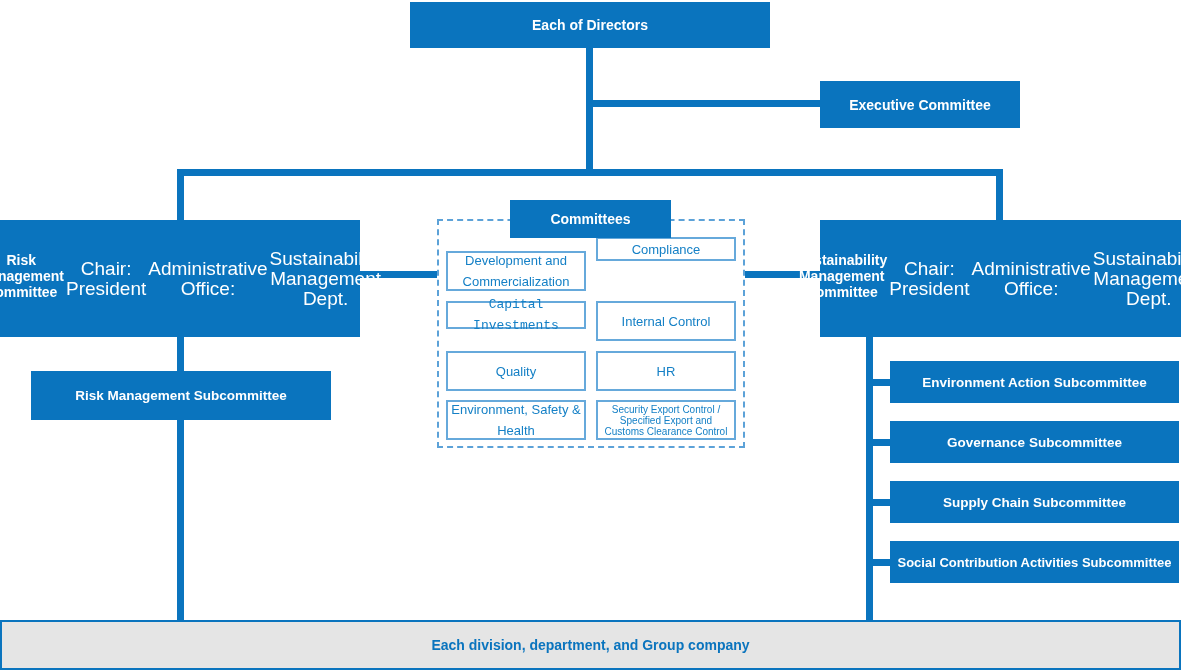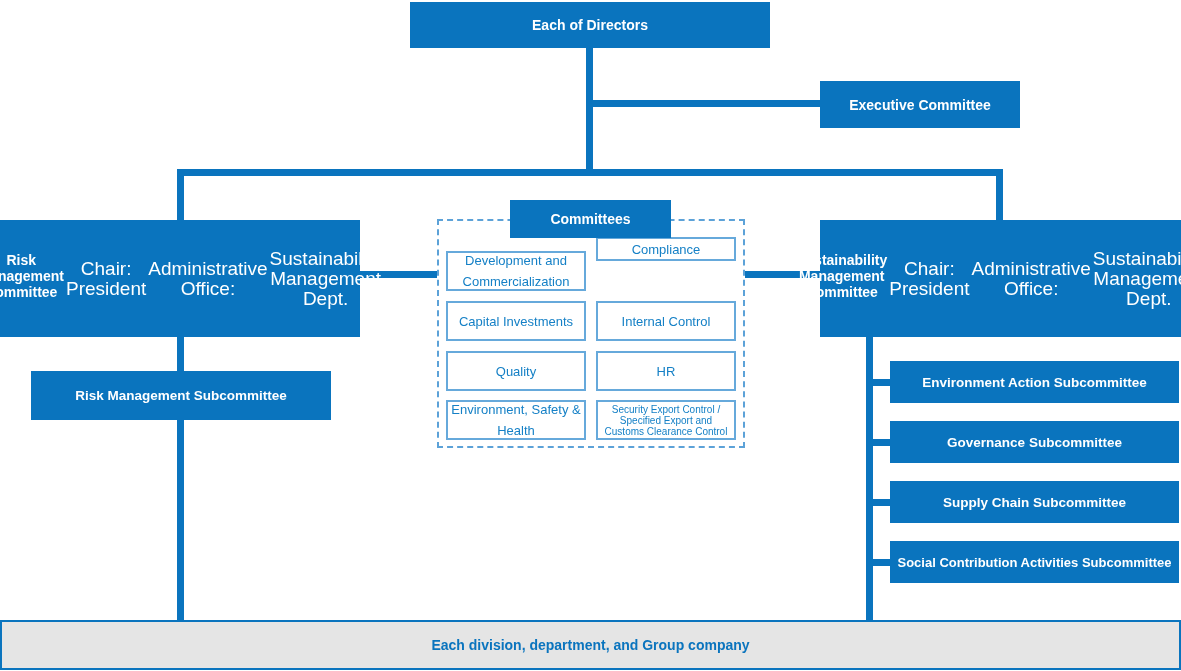"Capital Investments" div.item-box { font-family: none -> Liberation Mono, monospace; height: 40px -> 28px }
